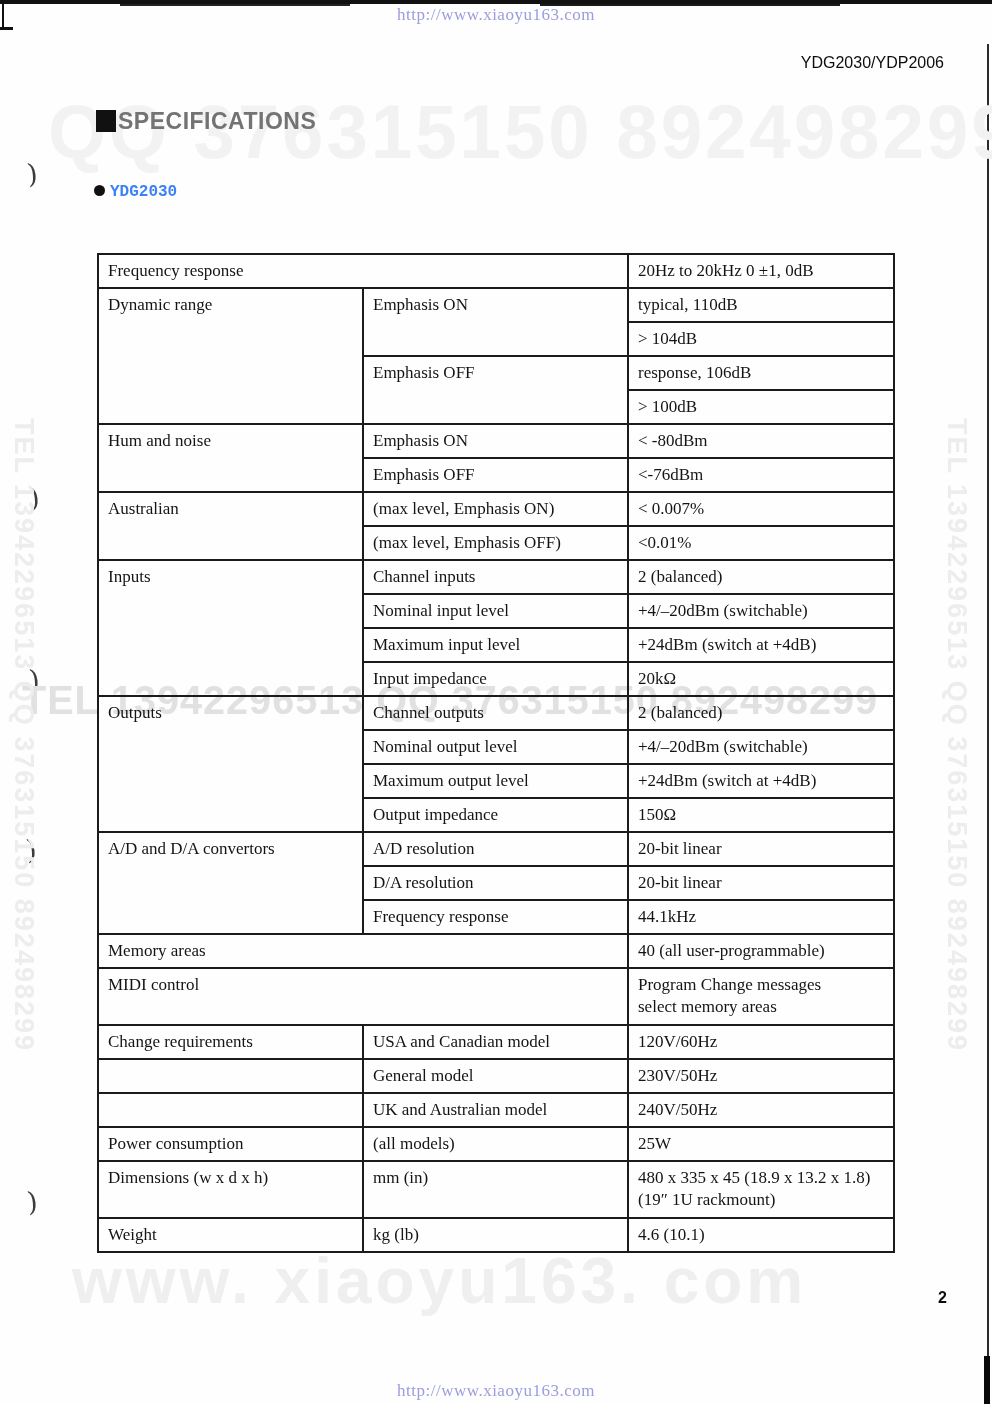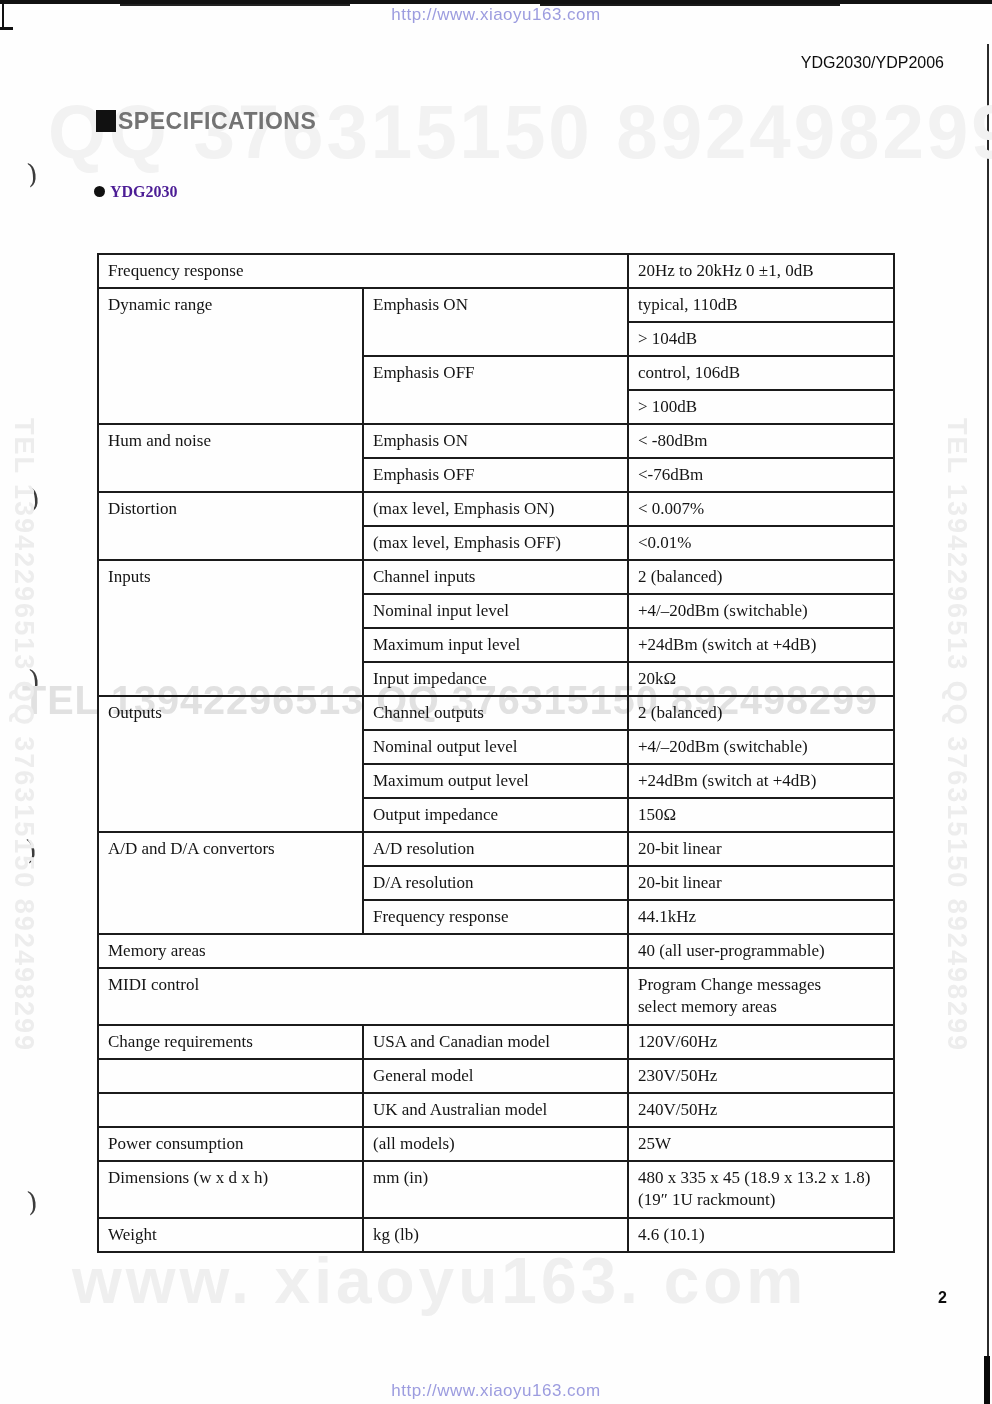"http://www.xiaoyu163.com" .wm-url { font-family: Liberation Sans, sans-serif -> Liberation Serif, serif }
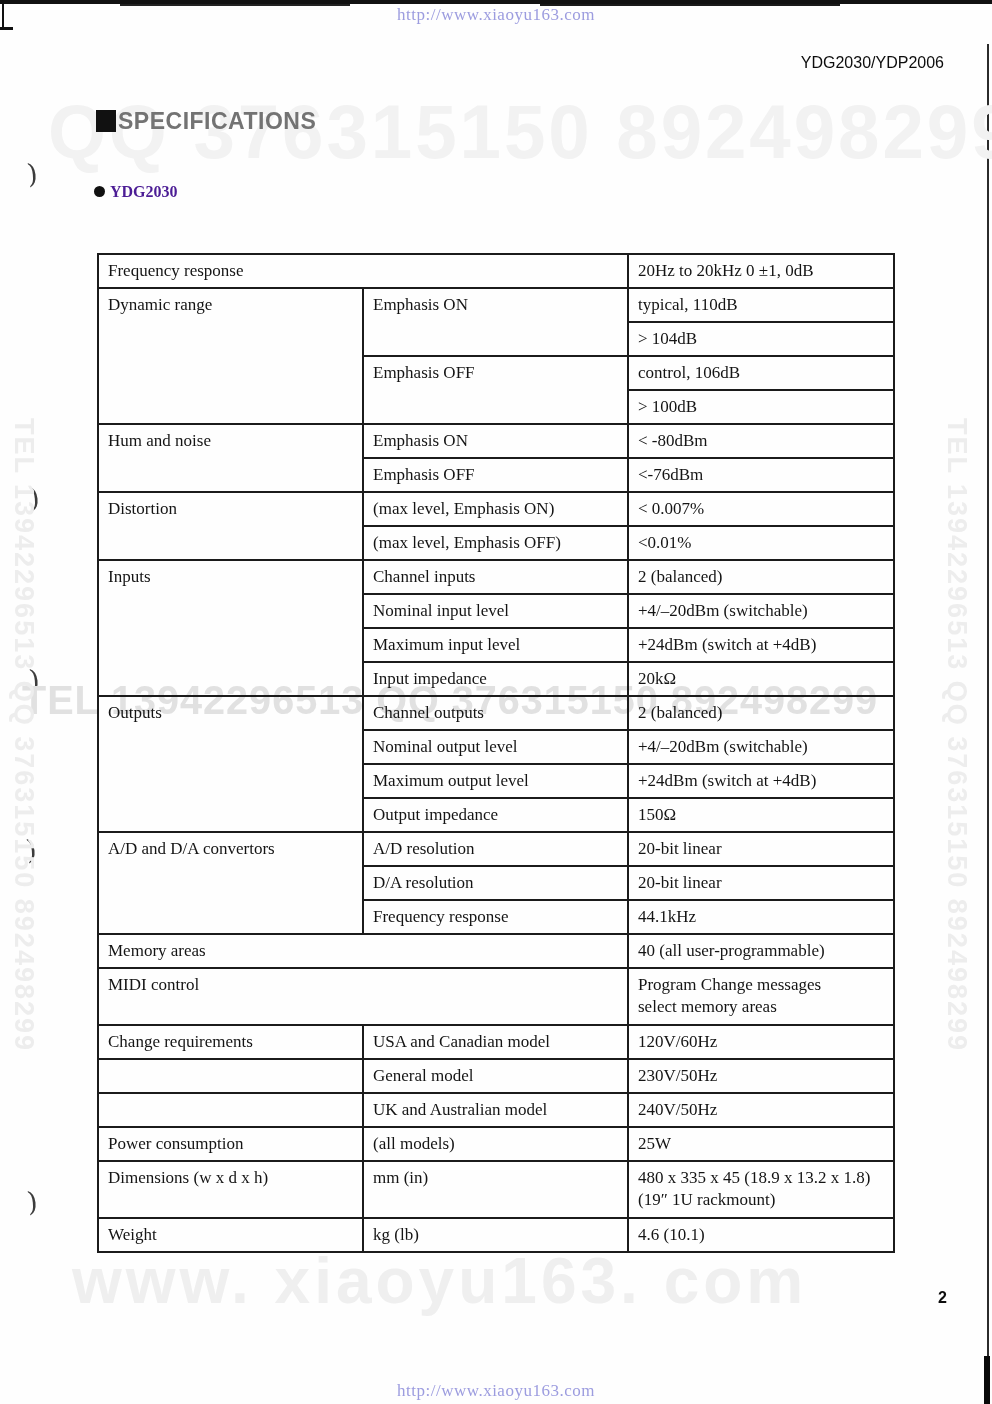"YDG2030" .subsection { color: #4c1d95 -> #3b82f6; font-family: Liberation Serif, serif -> Liberation Mono, monospace }
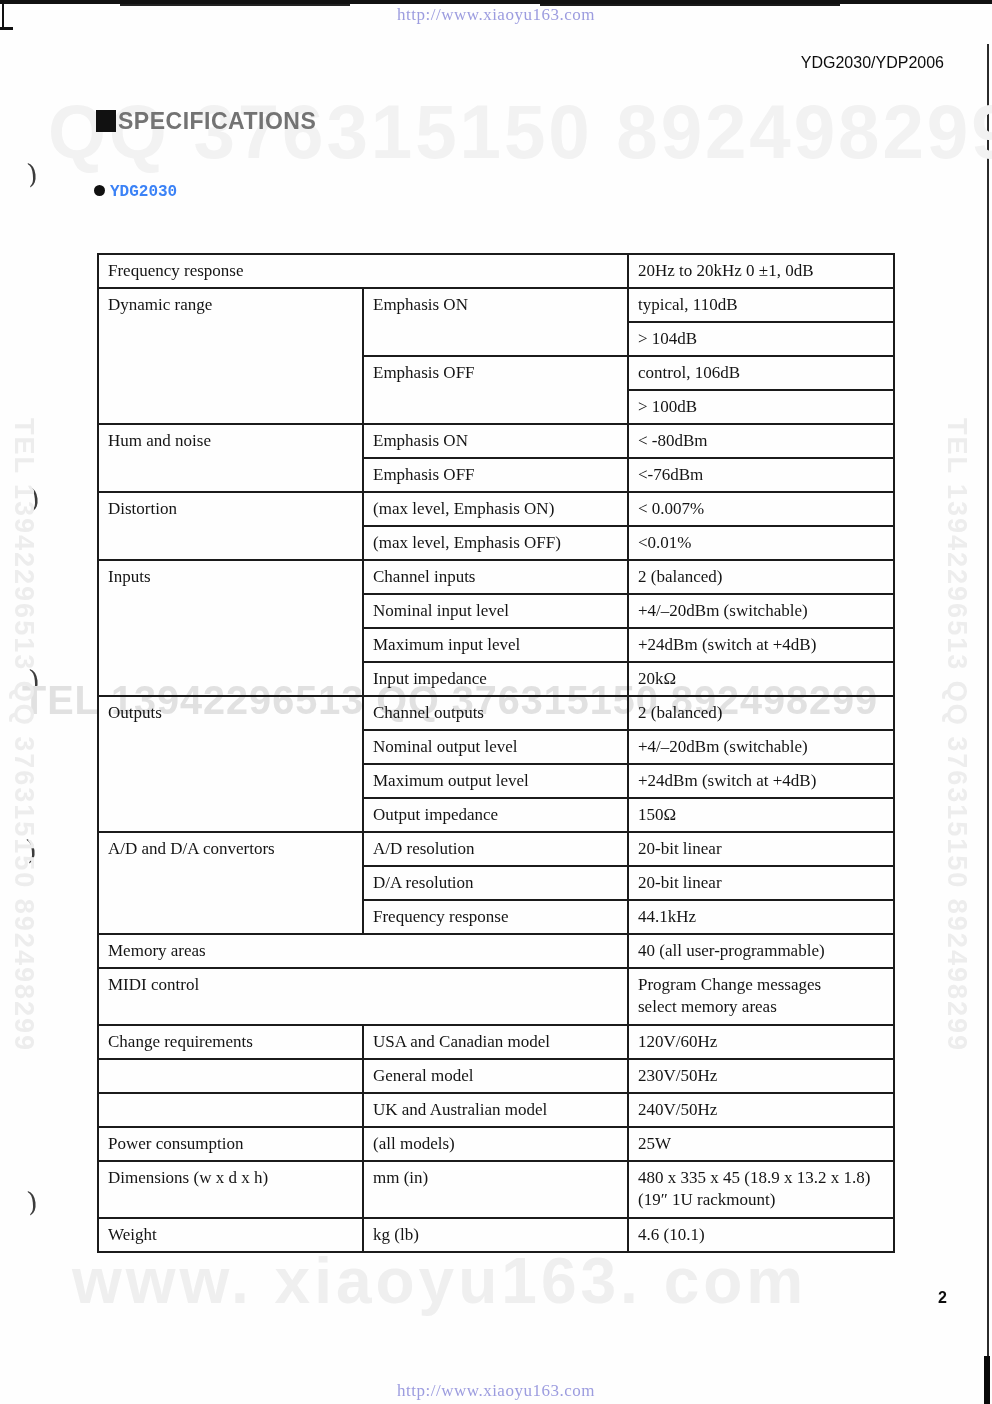"control, 106dB" td { text: control -> response }
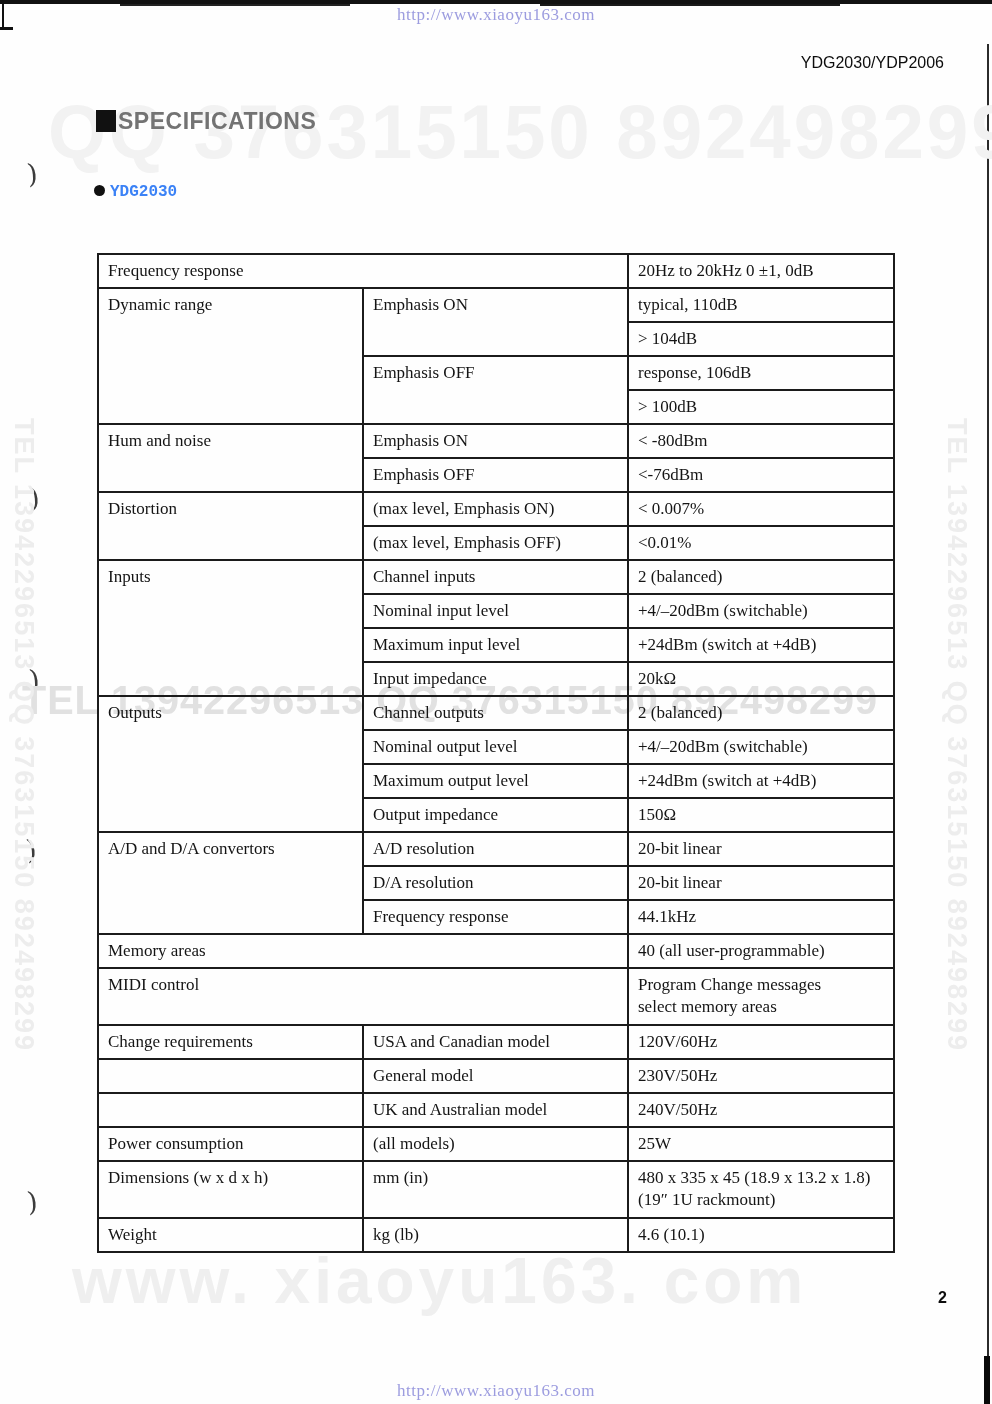"Distortion" td { text: Distortion -> Australian }
